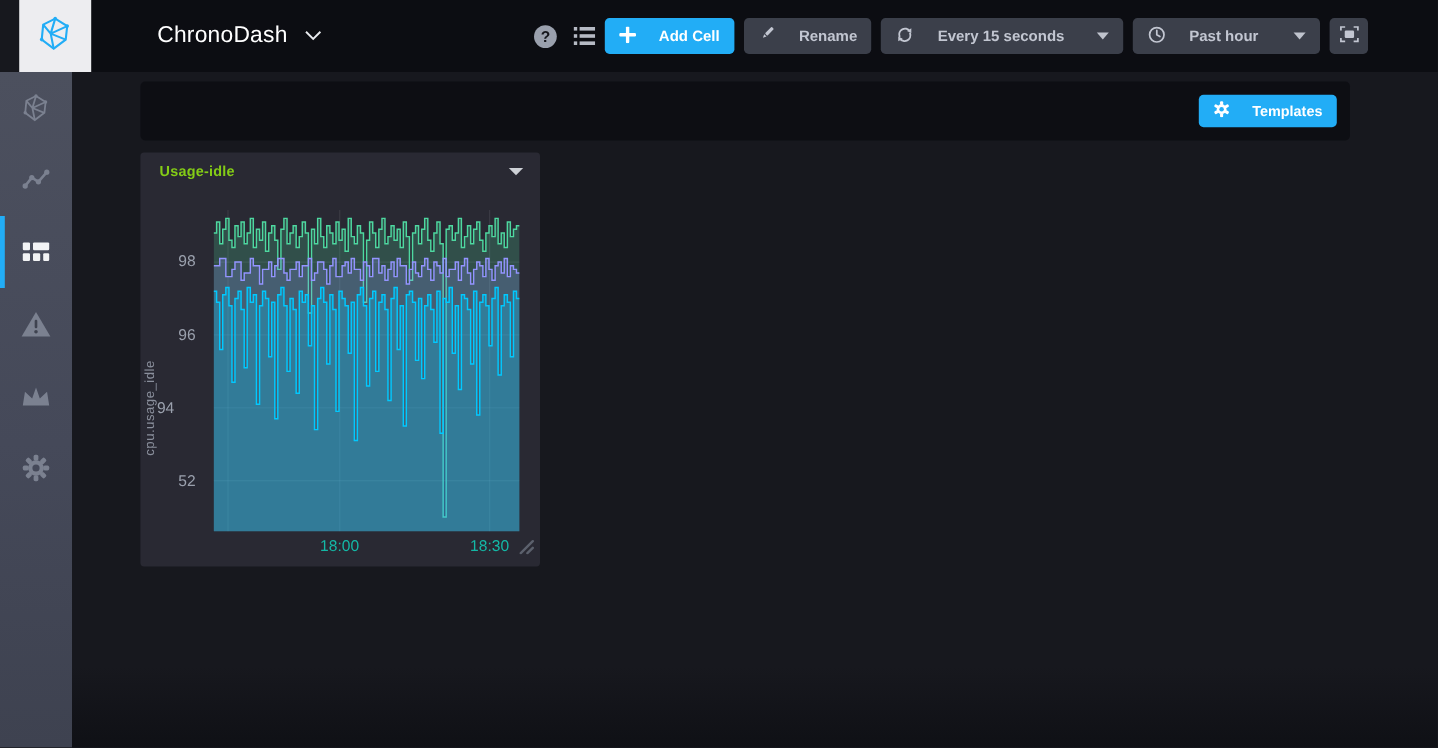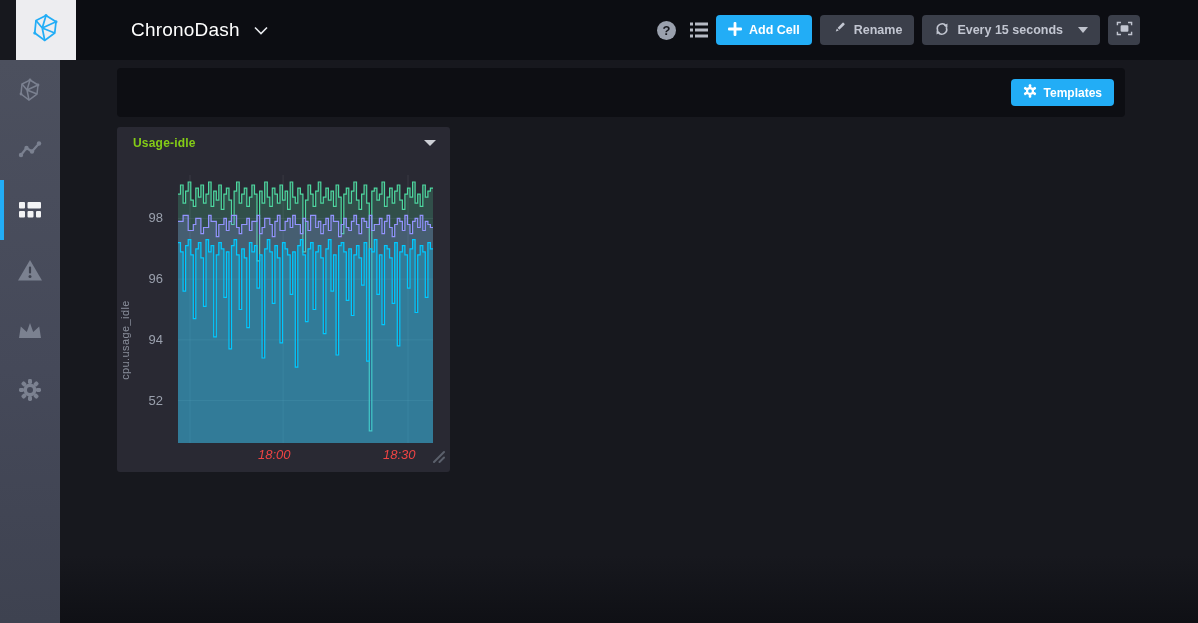"Add Cell" .btn { gap: 7px -> 19px }
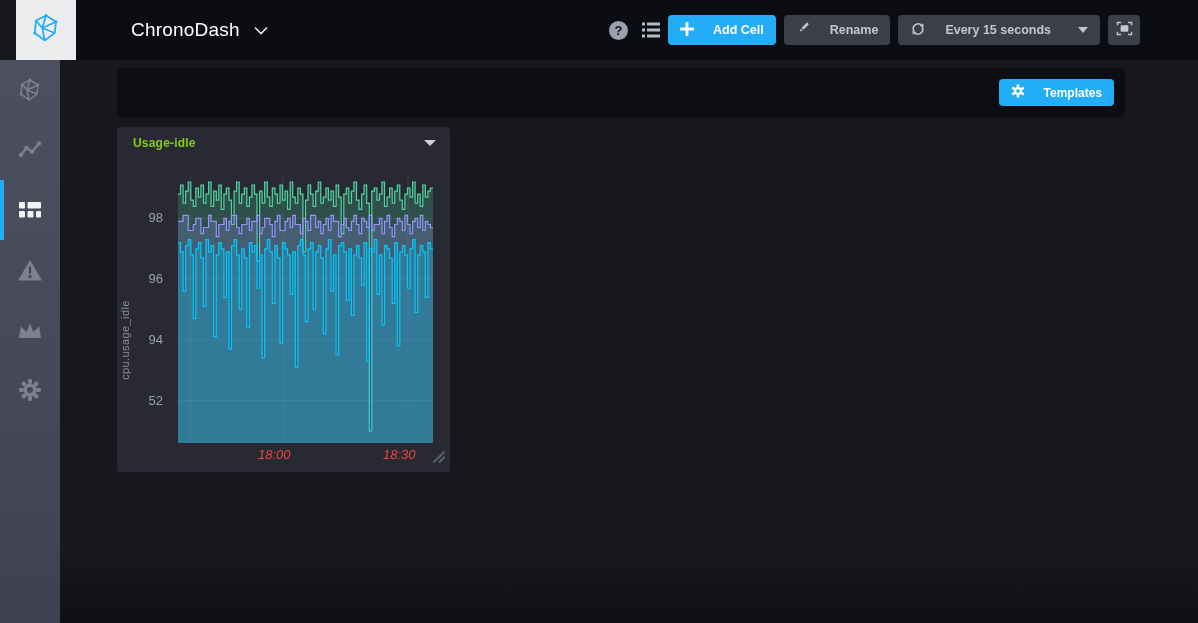"Past hour" button.btn { html: none -> <button> <span> <svg> <circle></circle> <path></path> </svg> </span> <span>Past hour</span> <span></span> </button> }
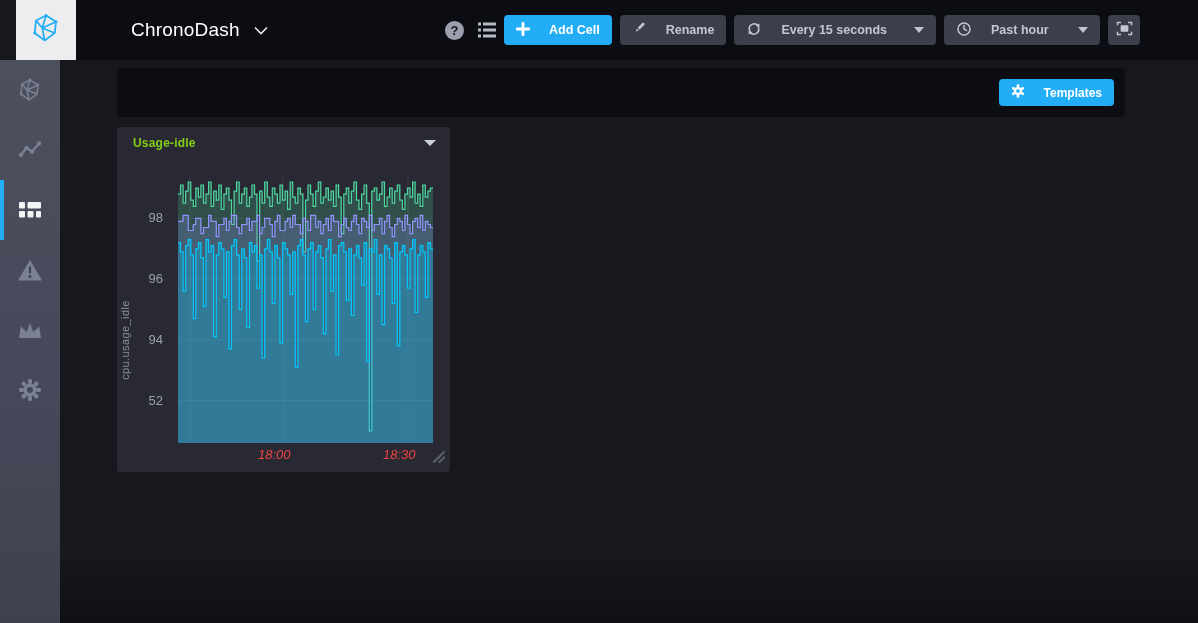"94" div.ytick { text-align: none -> center }
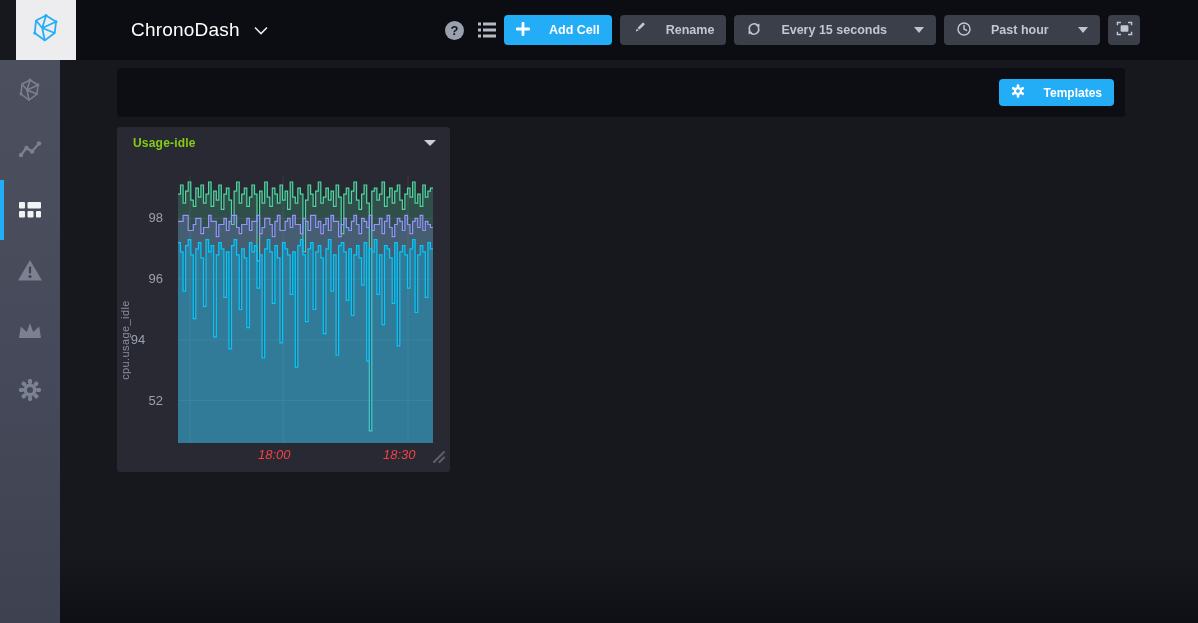"18:00" .xtick { color: #ef4444 -> #14b8a6; font-style: italic -> none; text-align: none -> center }
